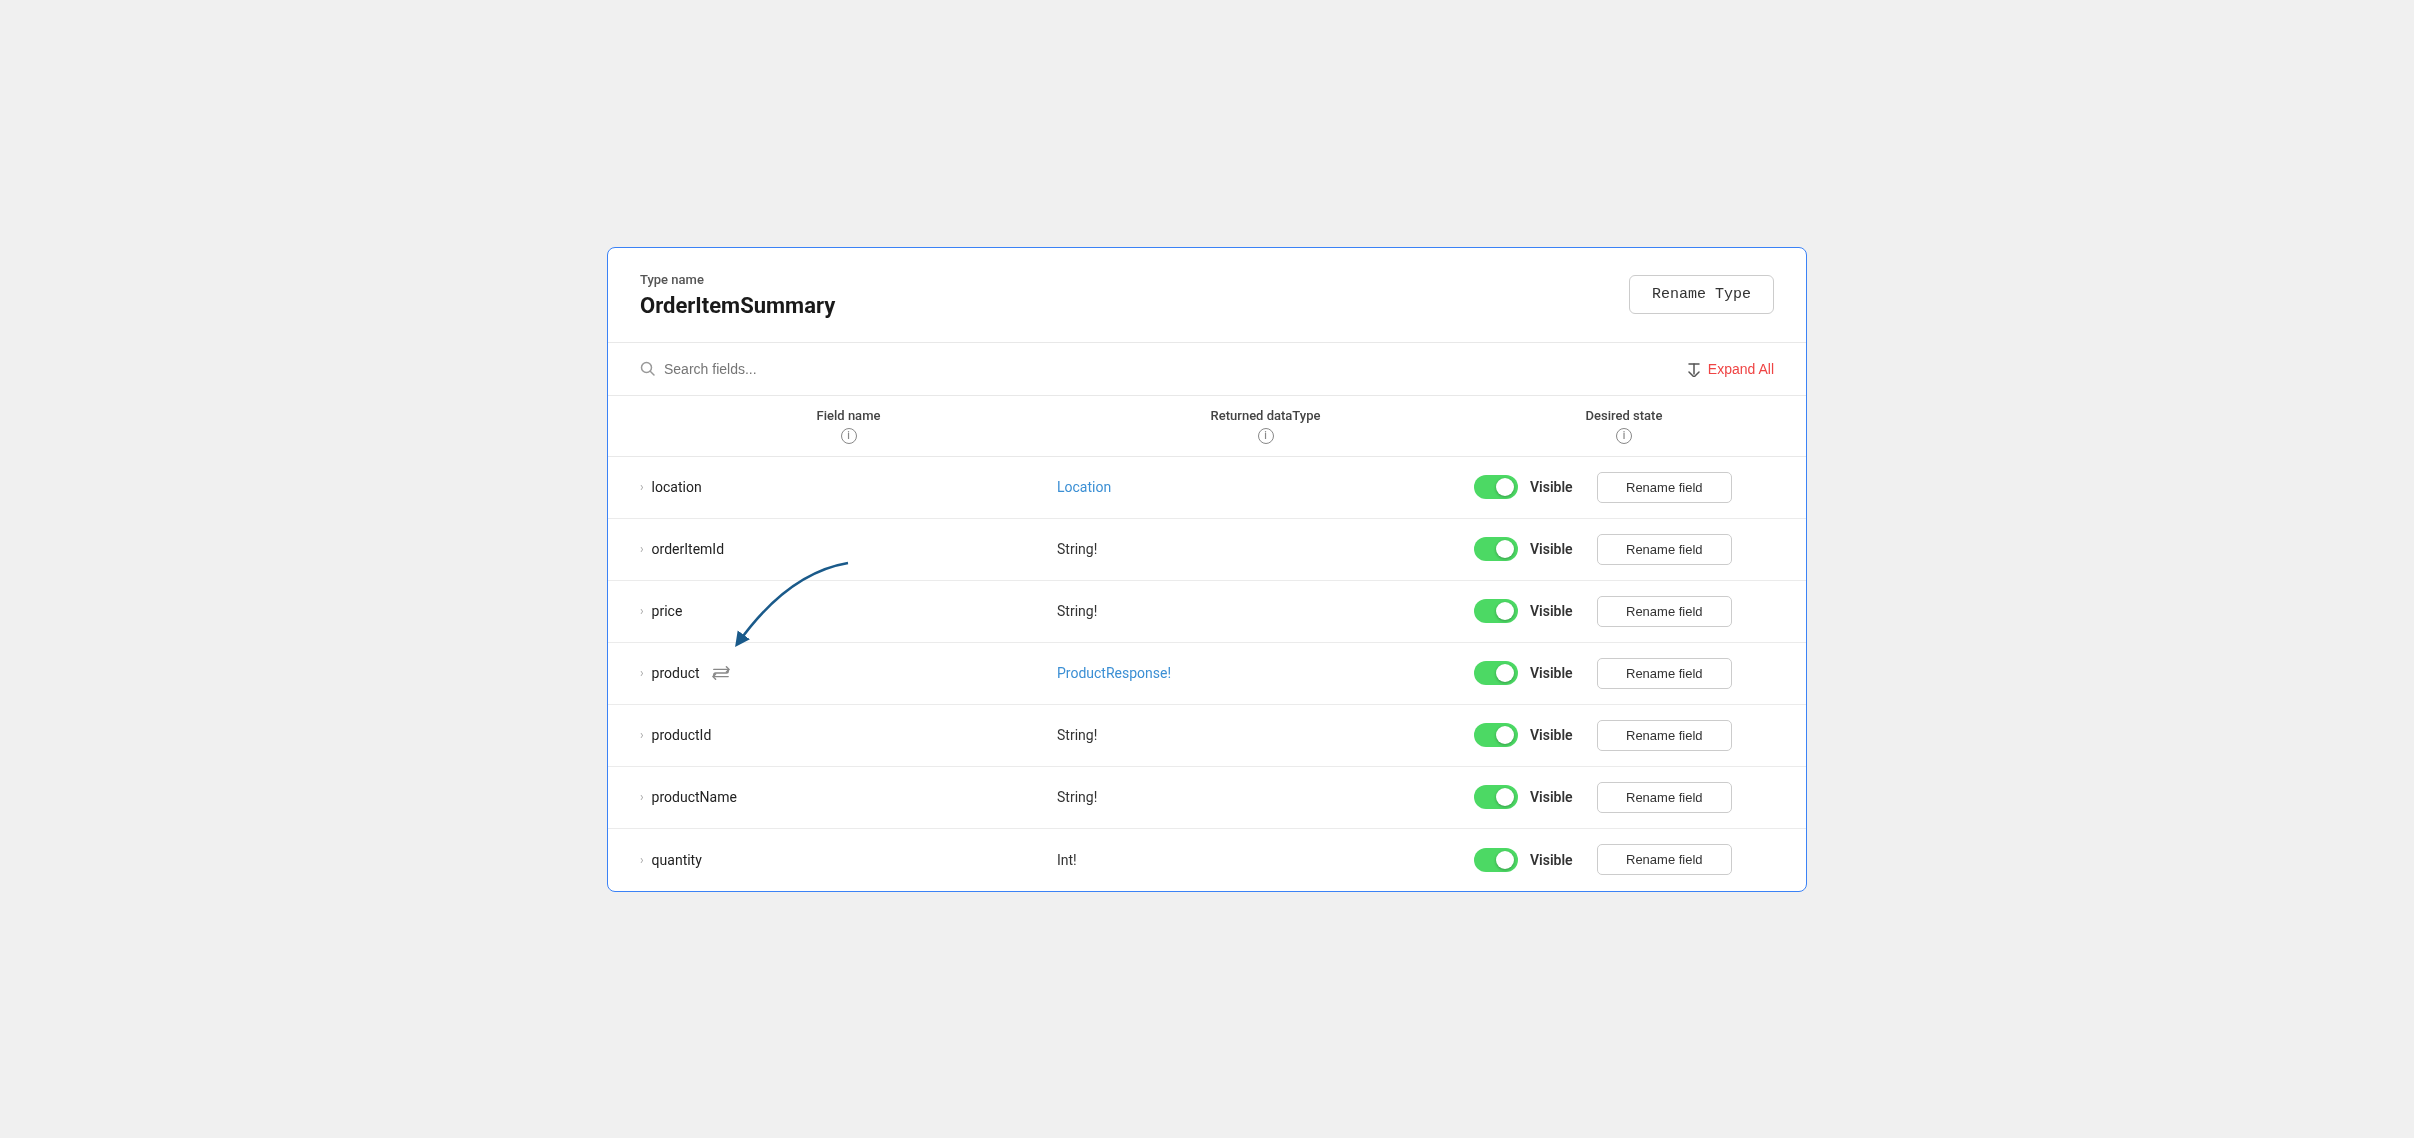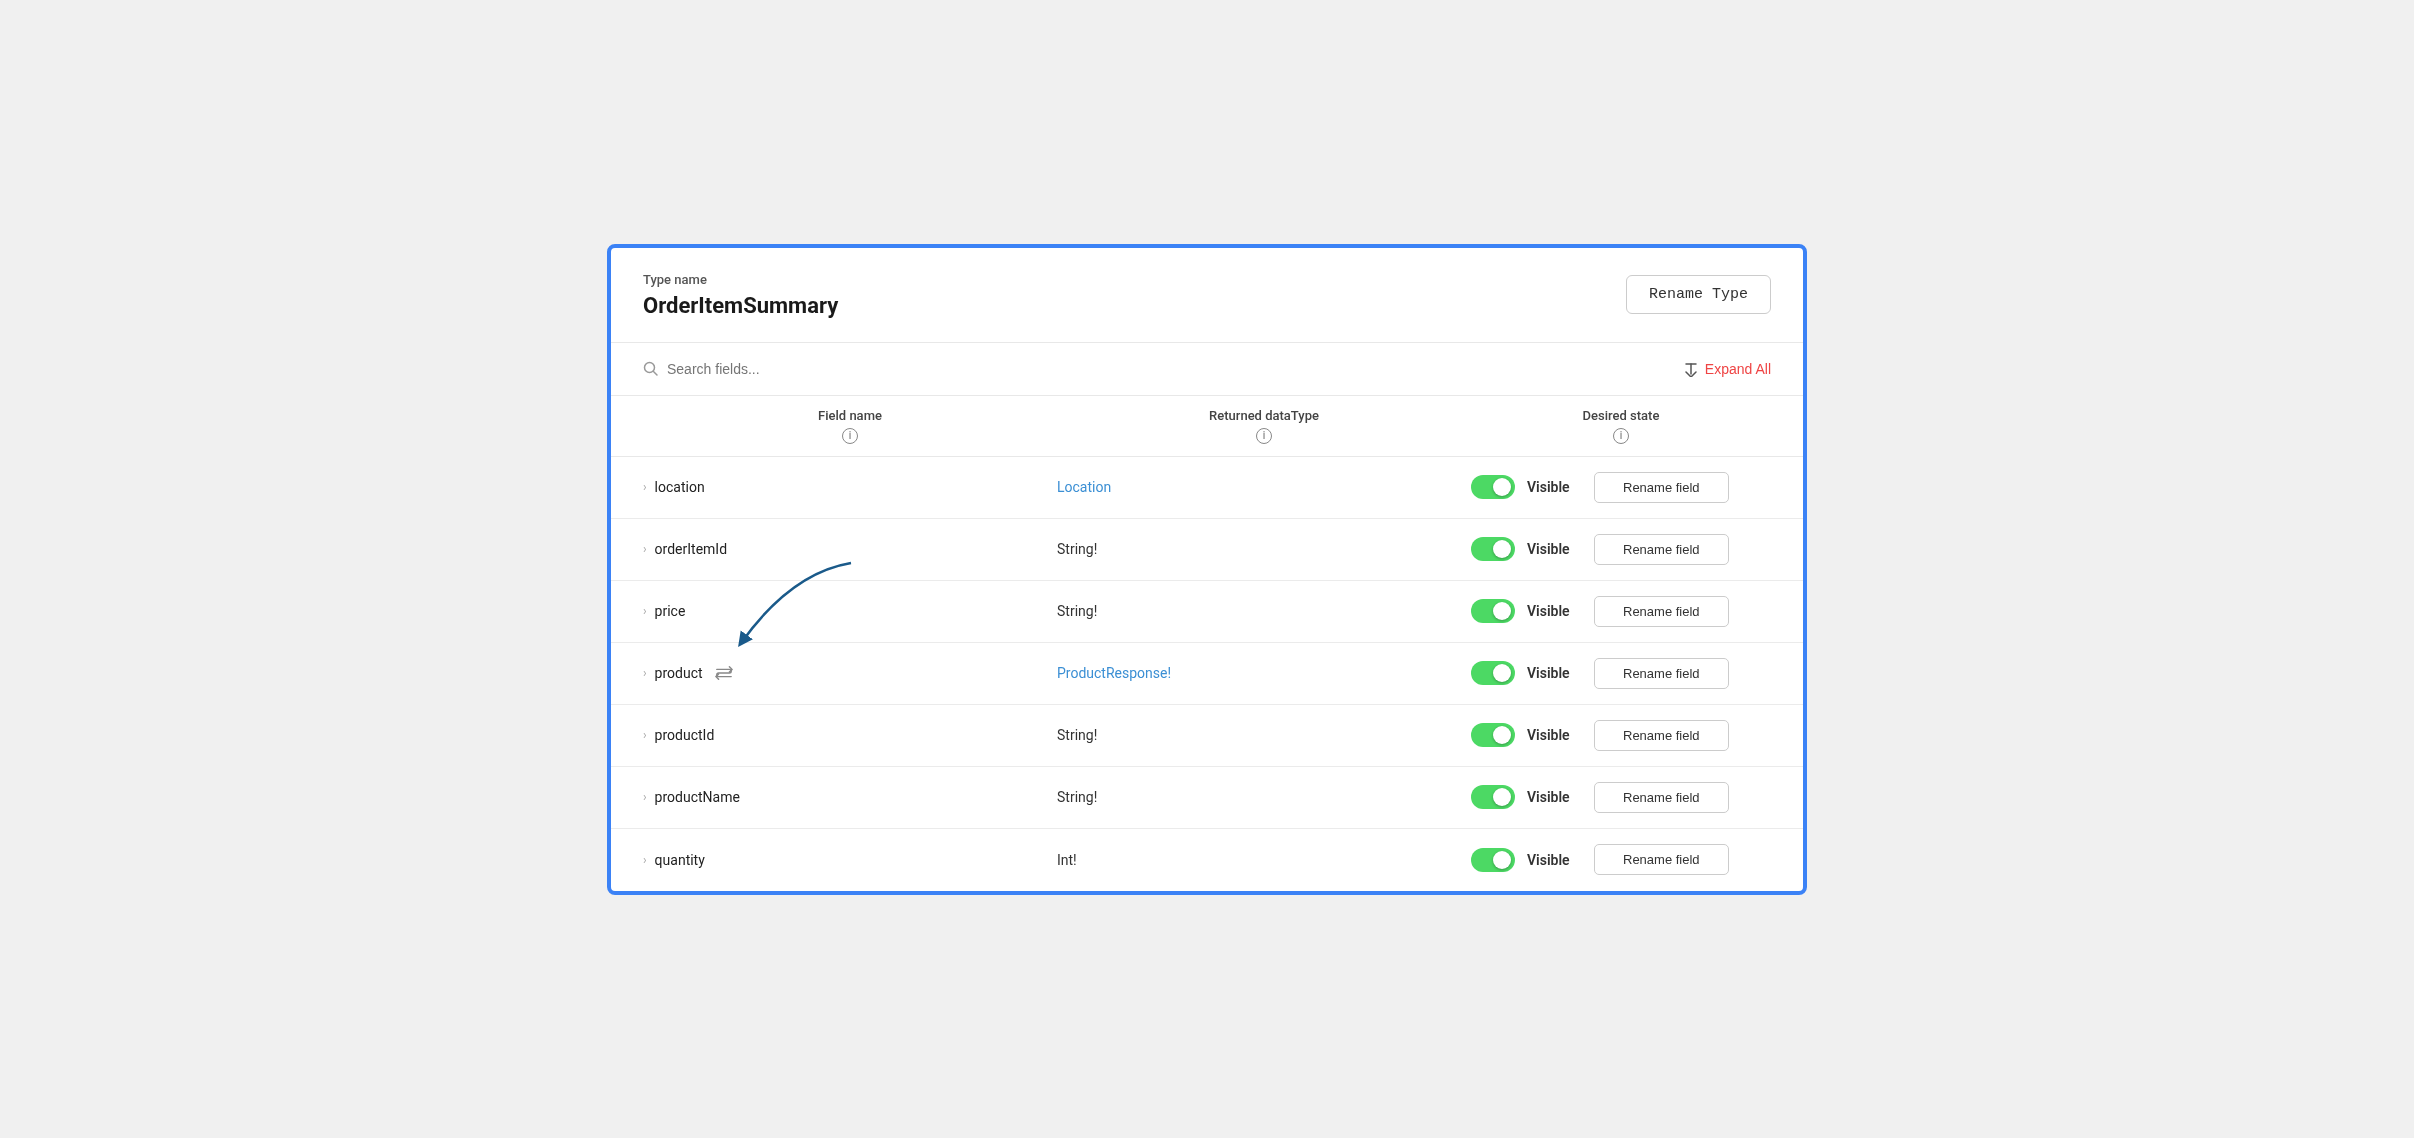"Type name" .container { border: 4px solid #3b82f6 -> 1px solid #3b82f6 }
